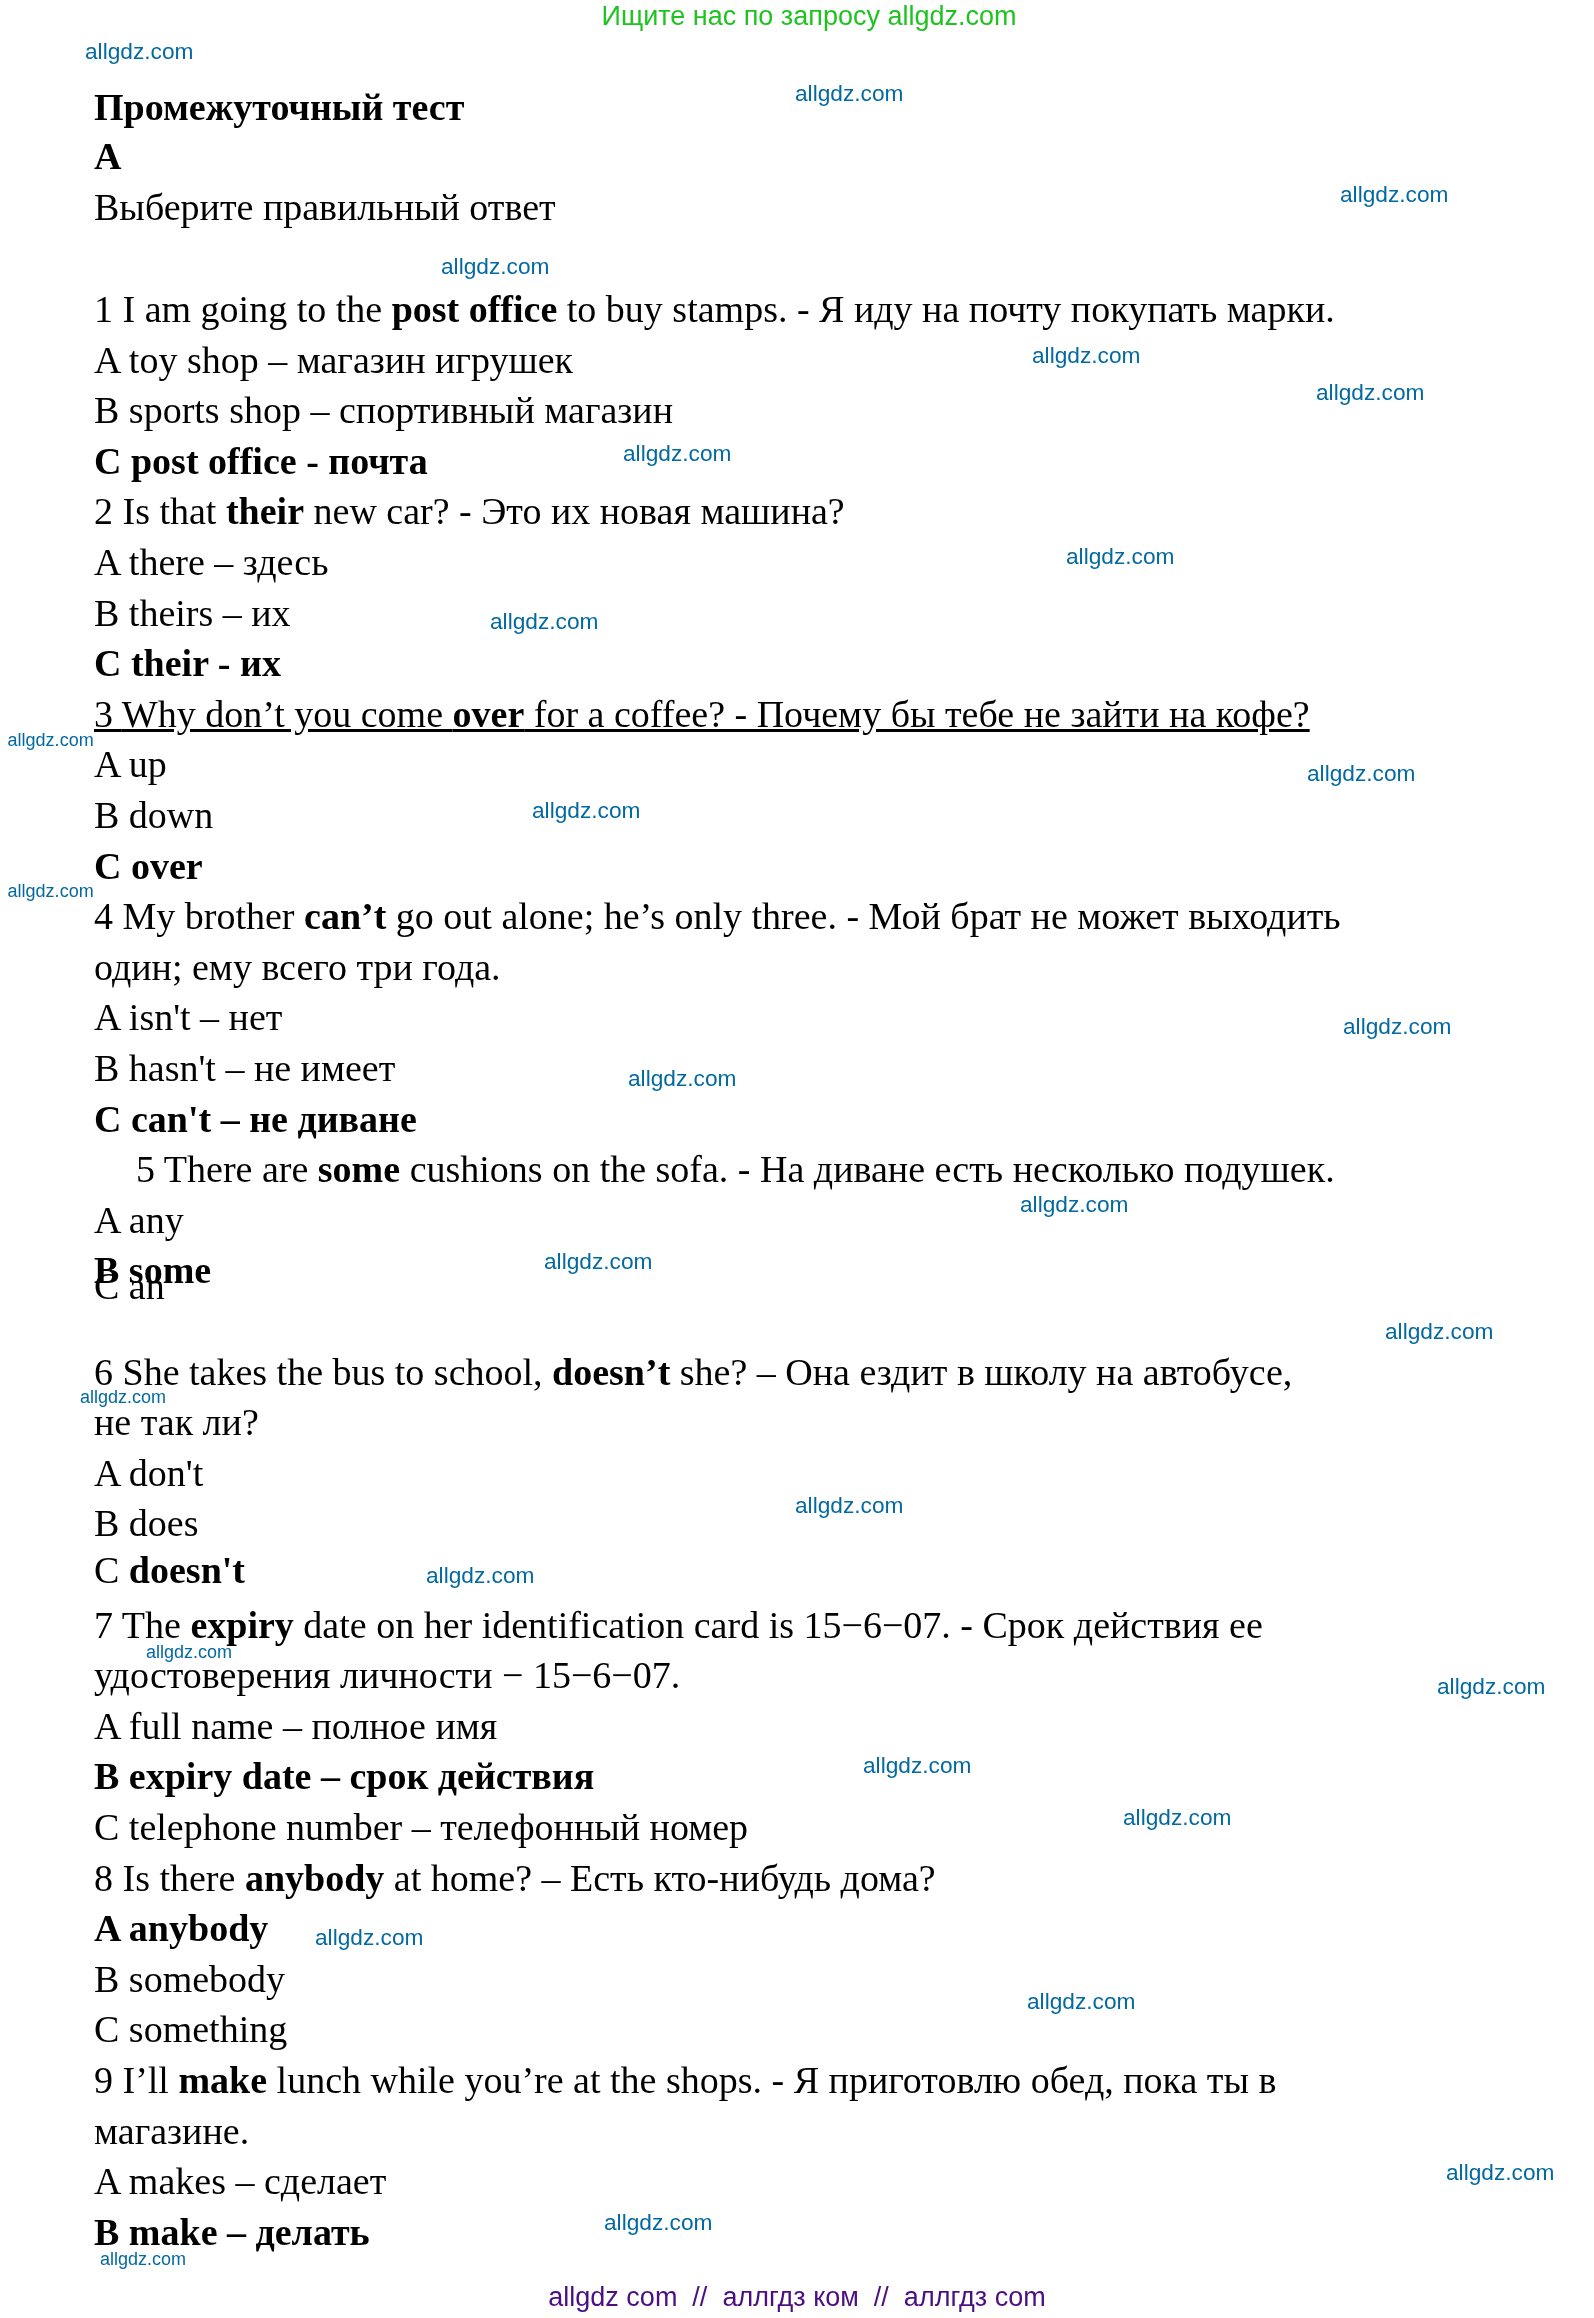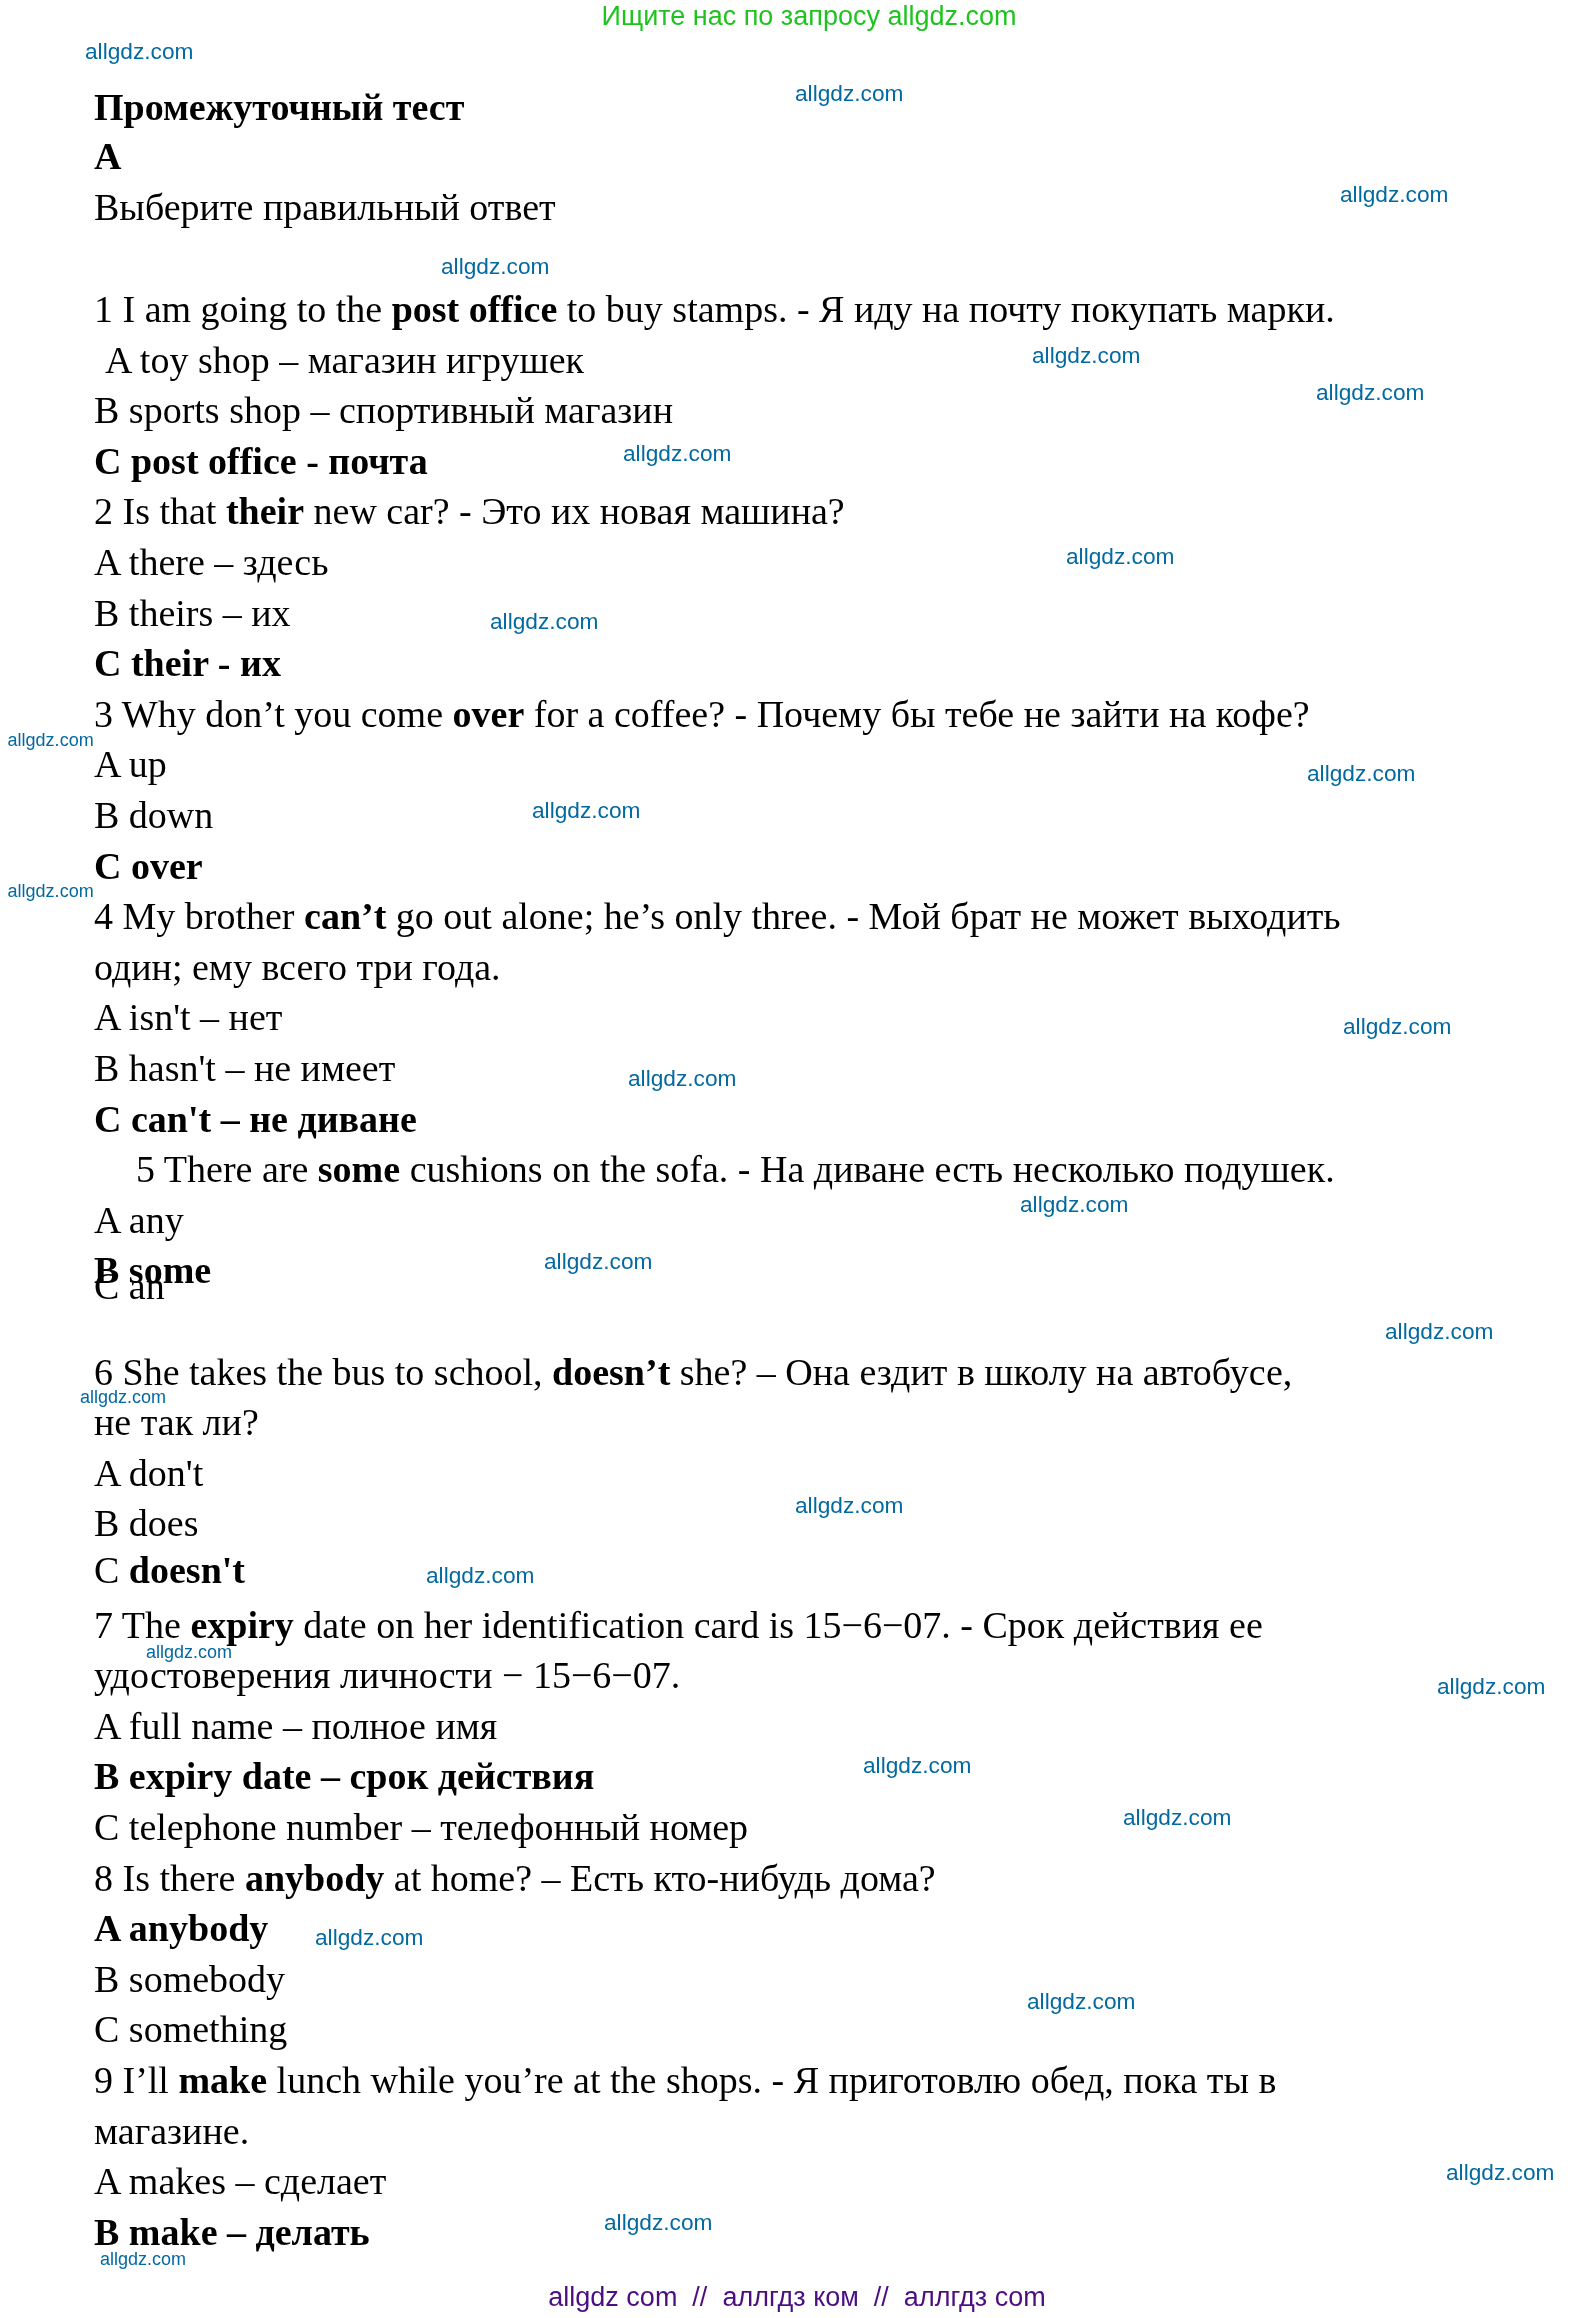"A toy shop – магазин" div.line { margin-left: 11px -> none }
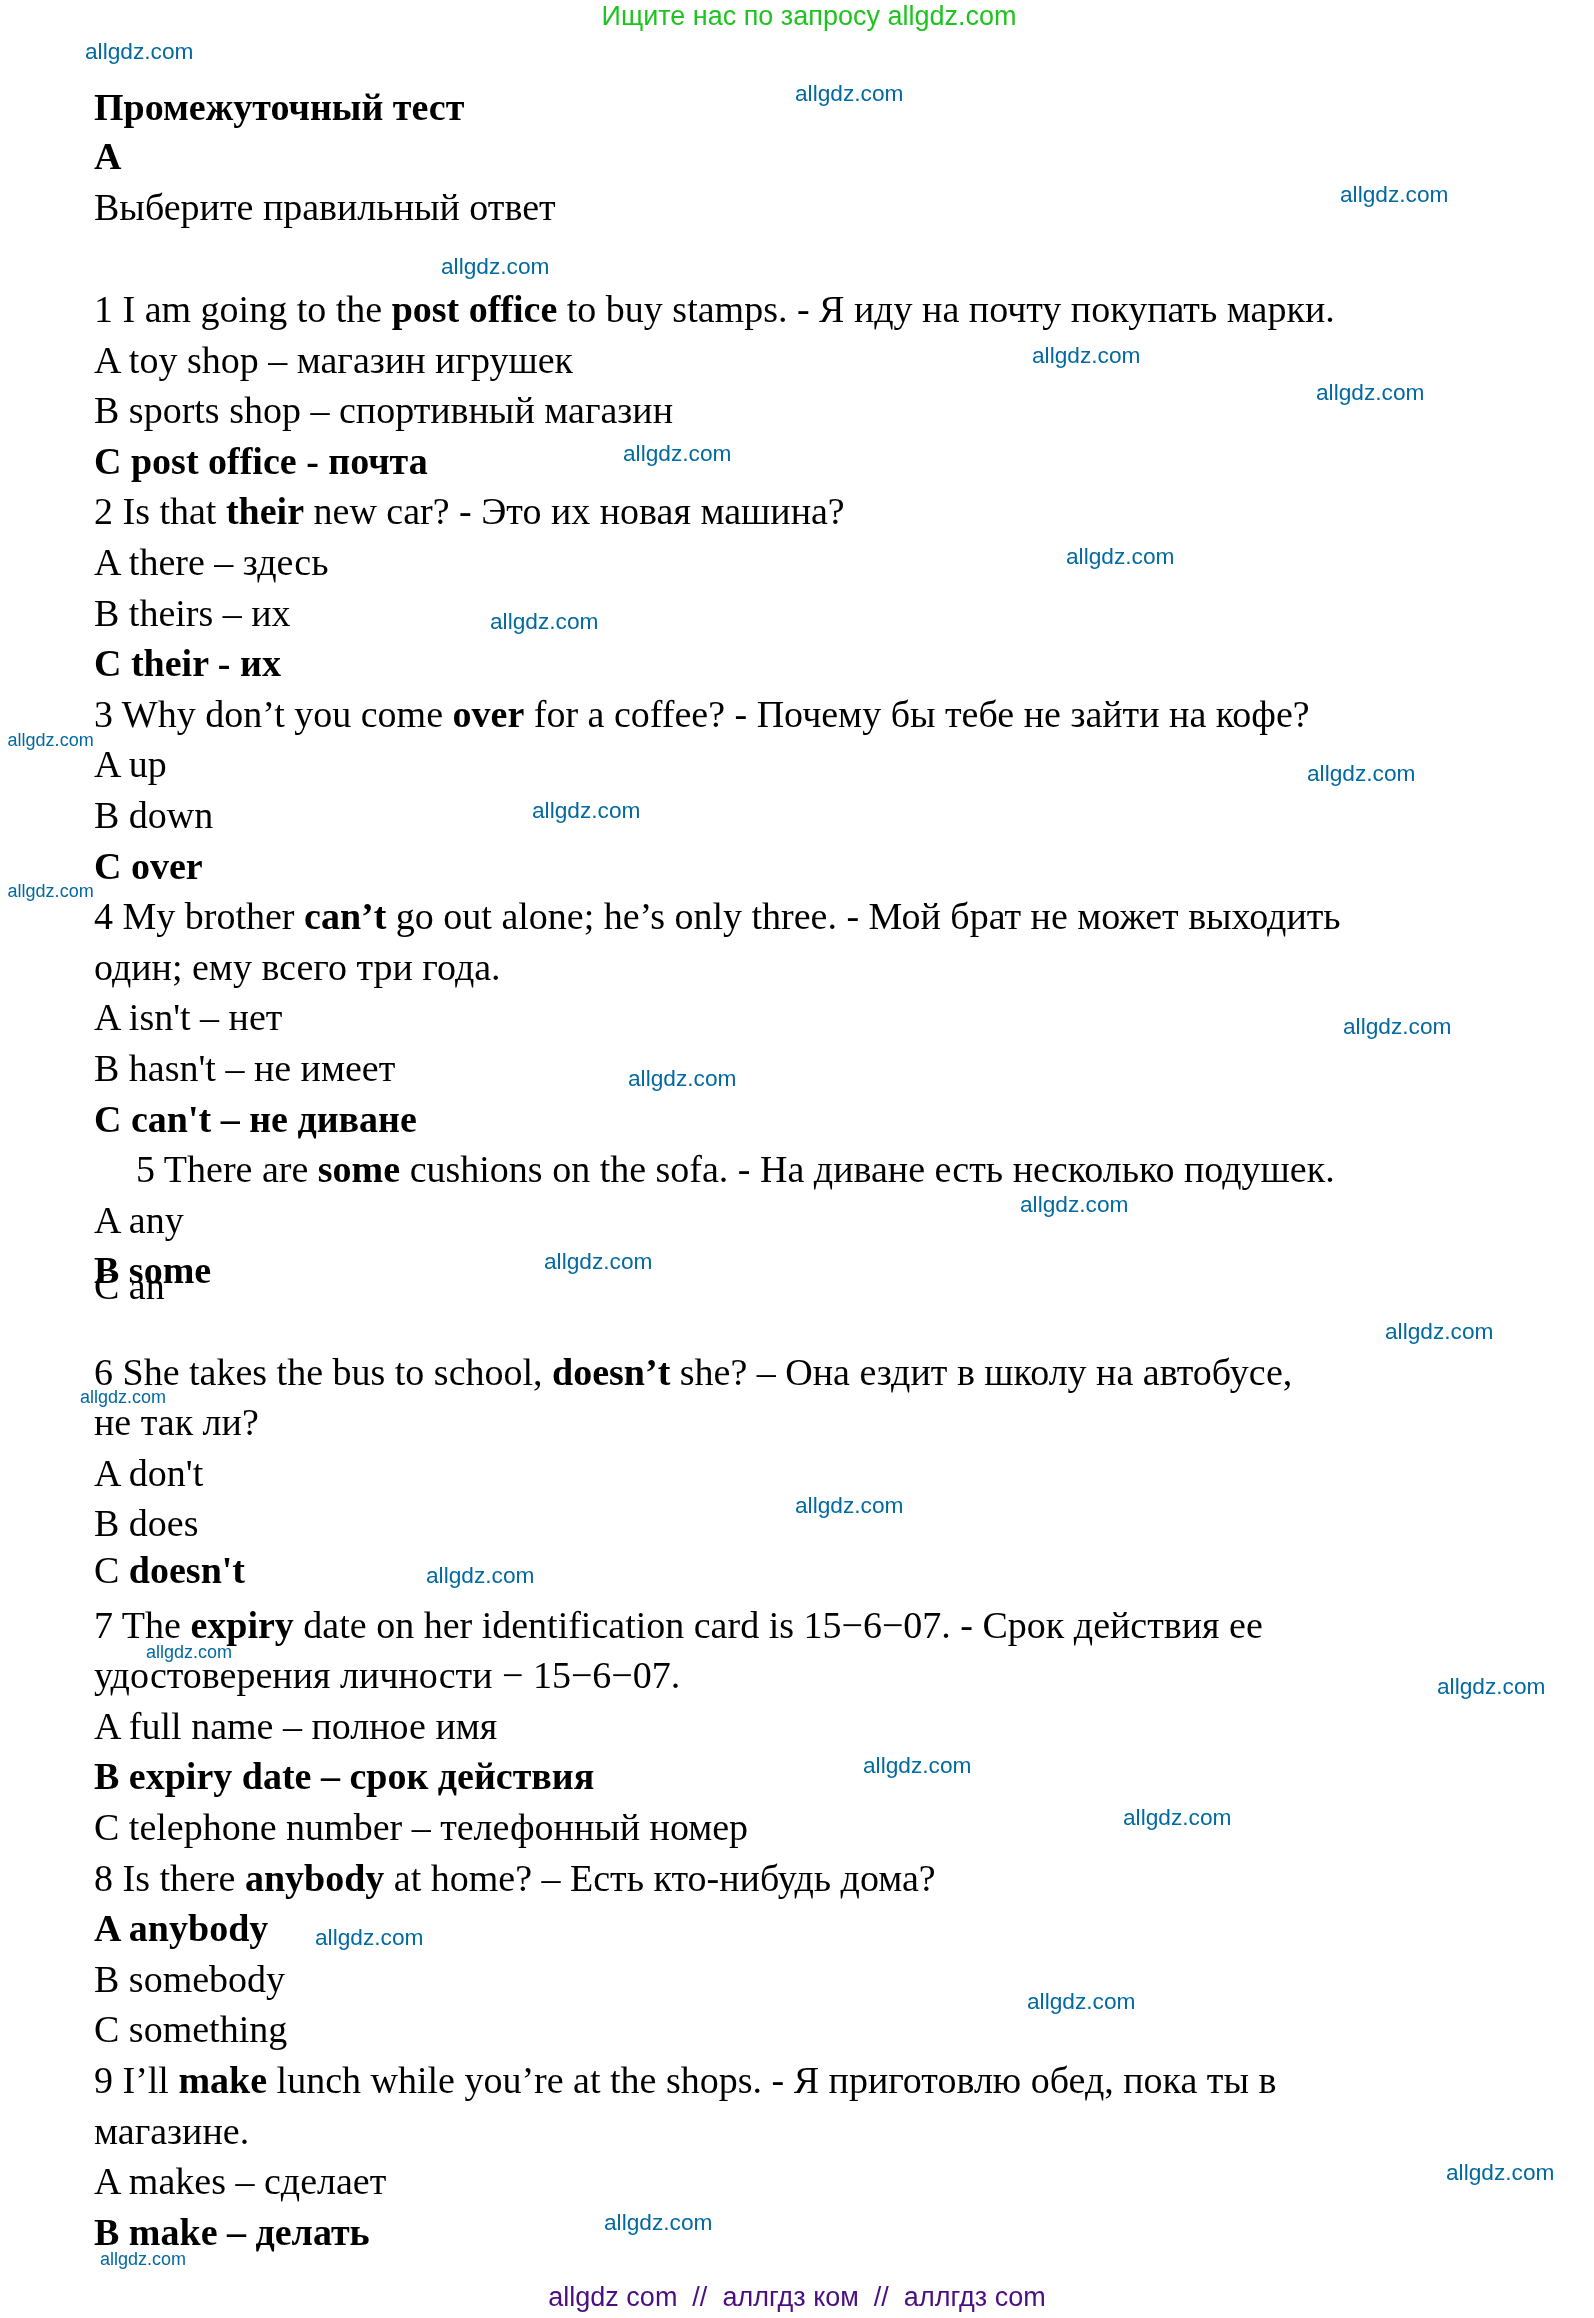"3 Why don’t you come" div.line { text-decoration: none -> underline }
